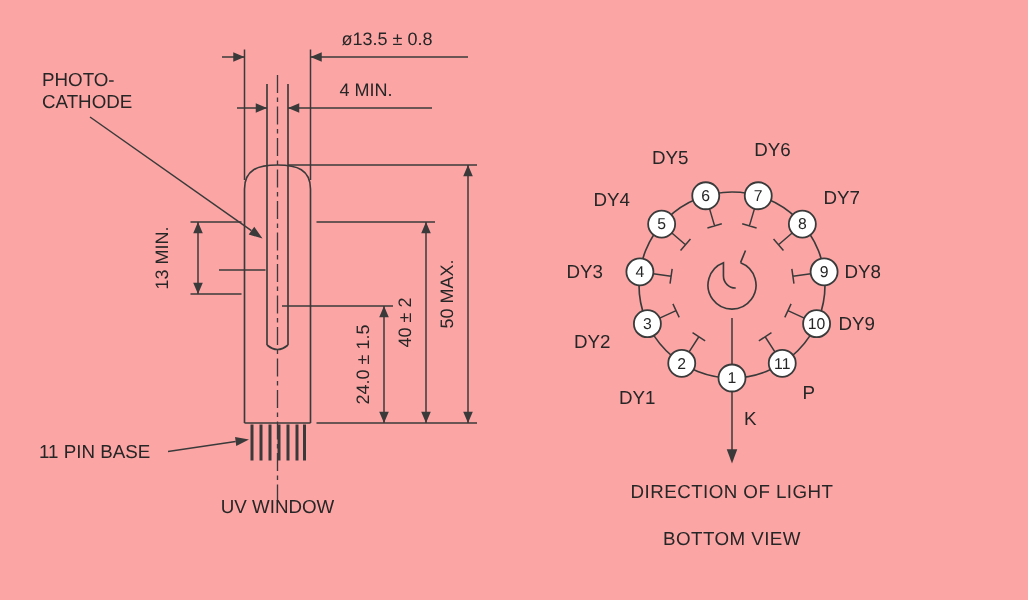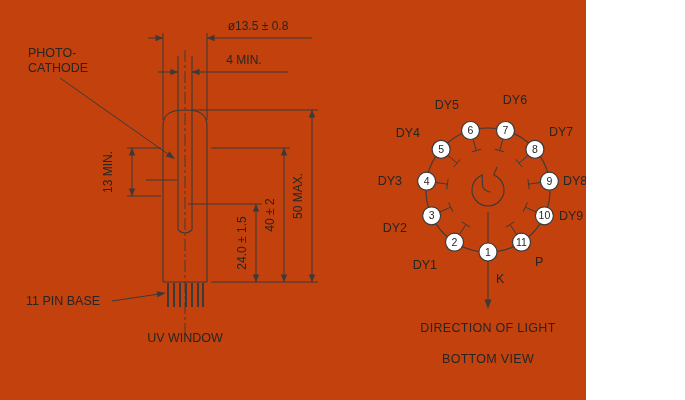"ø13.5 ± 0.8" .page { background: #c2410c -> #fca5a5; width: 586px -> 685px }
